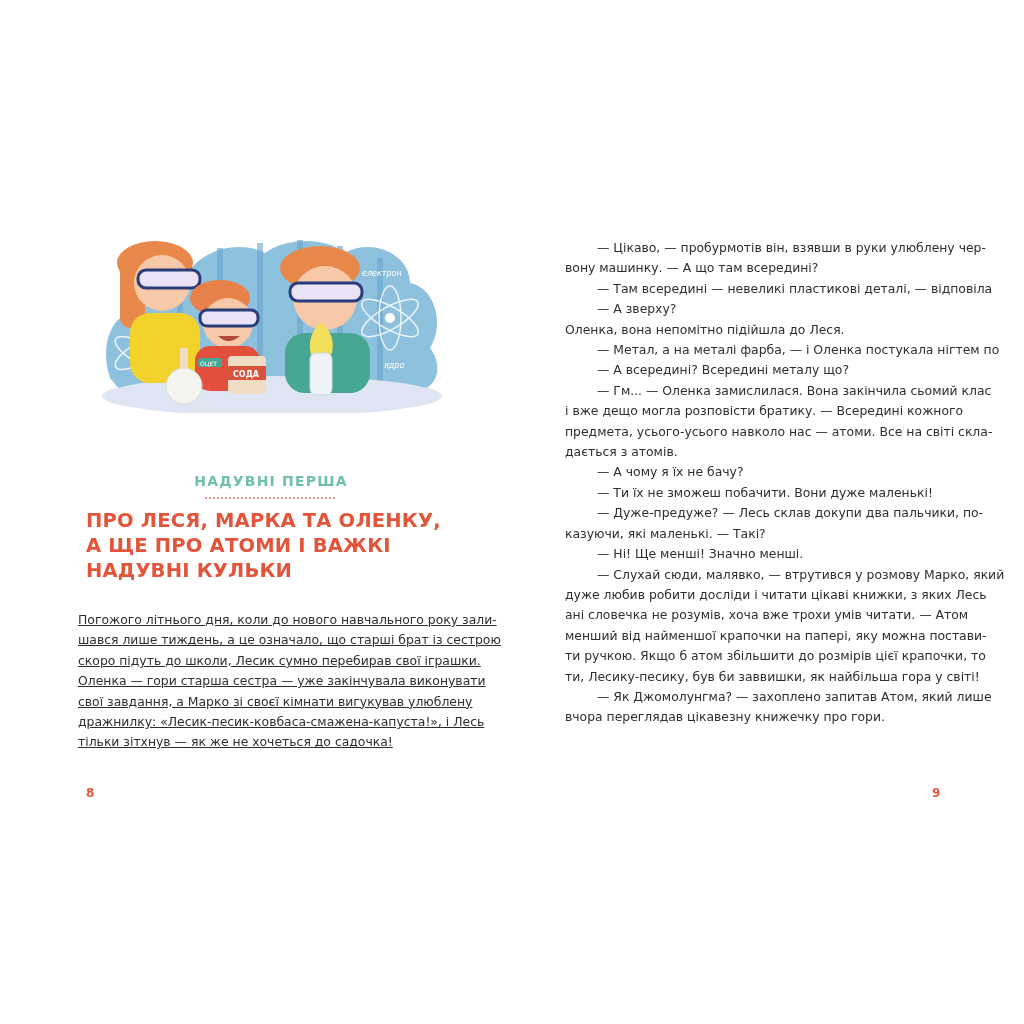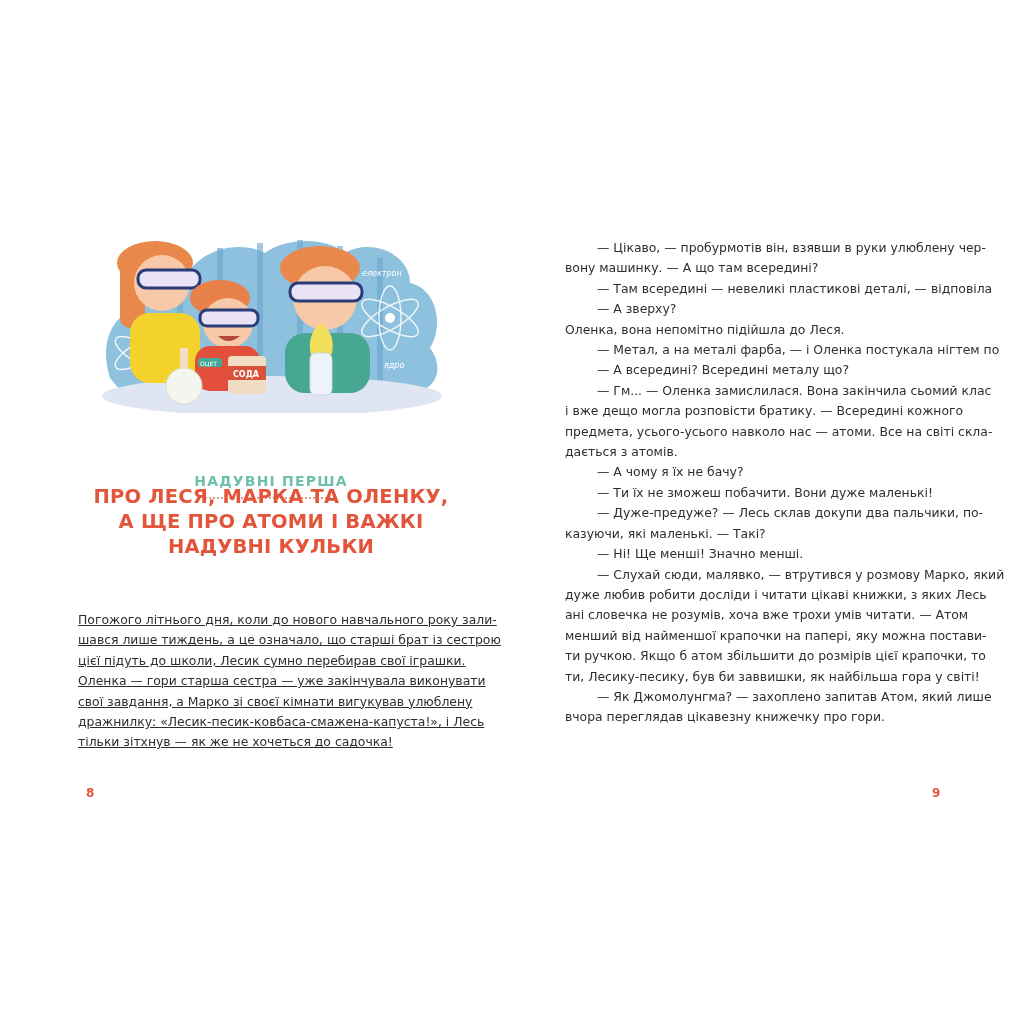"ПРО ЛЕСЯ, МАРКА ТА ОЛЕНКУ," .chapter-title { text-align: center -> none; top: 484px -> 508px }
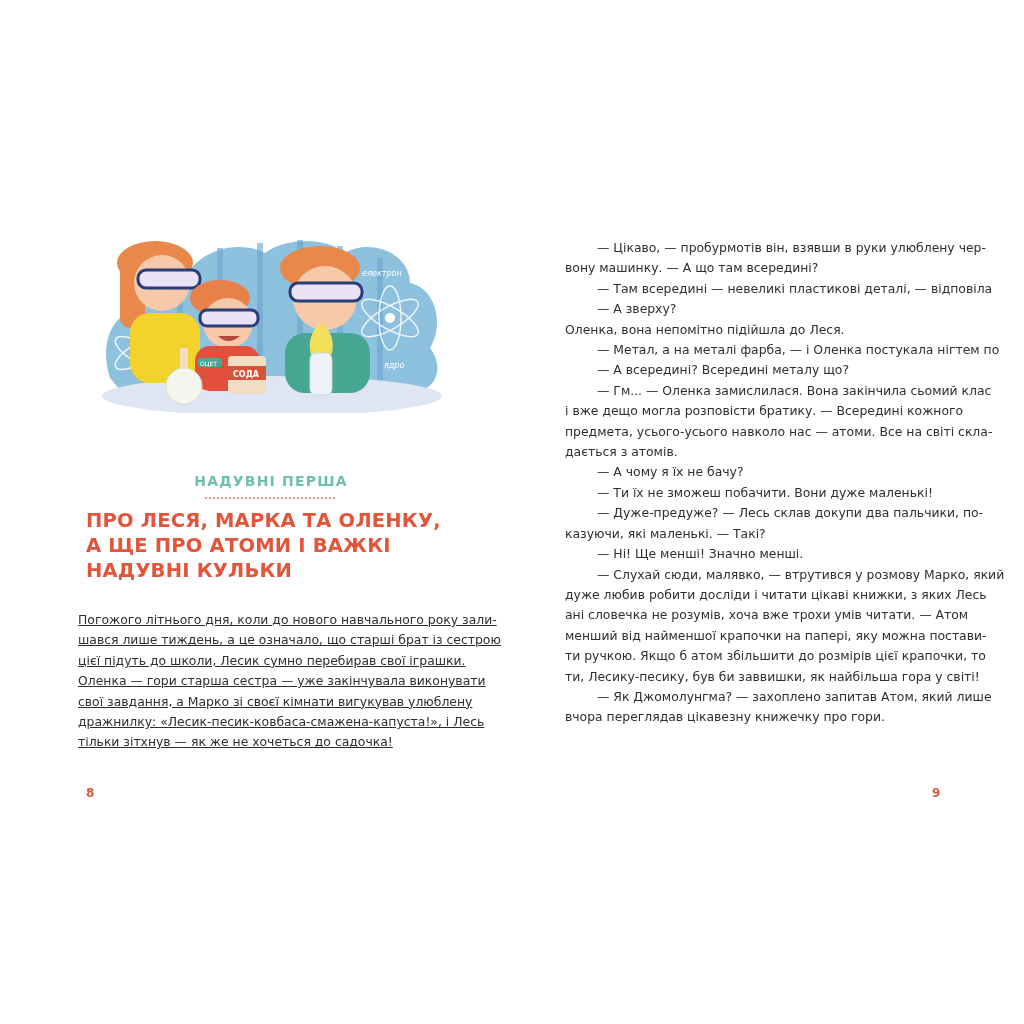"цієї підуть до школи, Лесик" span.line { text: цієї -> скоро }
